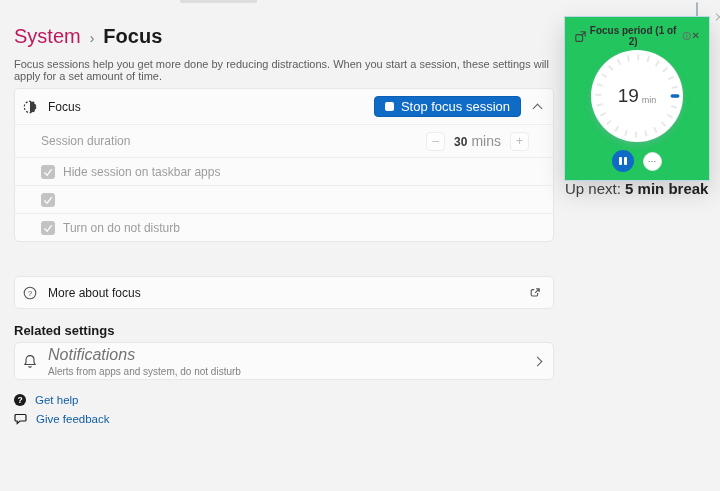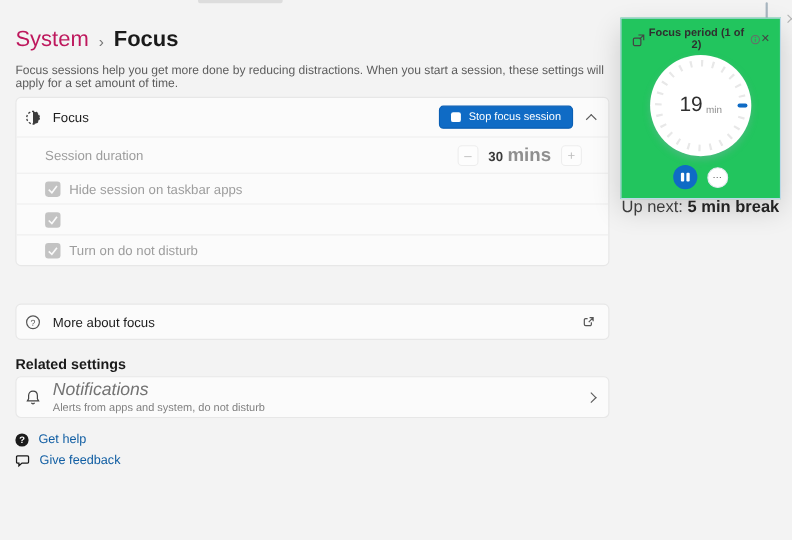"Stop focus session" .accent-btn { font-size: 10px -> 13px }
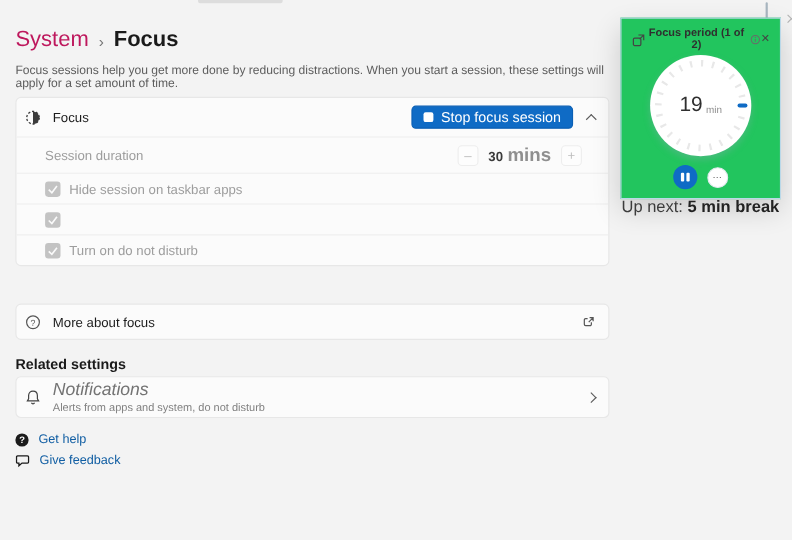"mins" .step-unit { font-size: 17px -> 14px; font-weight: 700 -> 400 }
